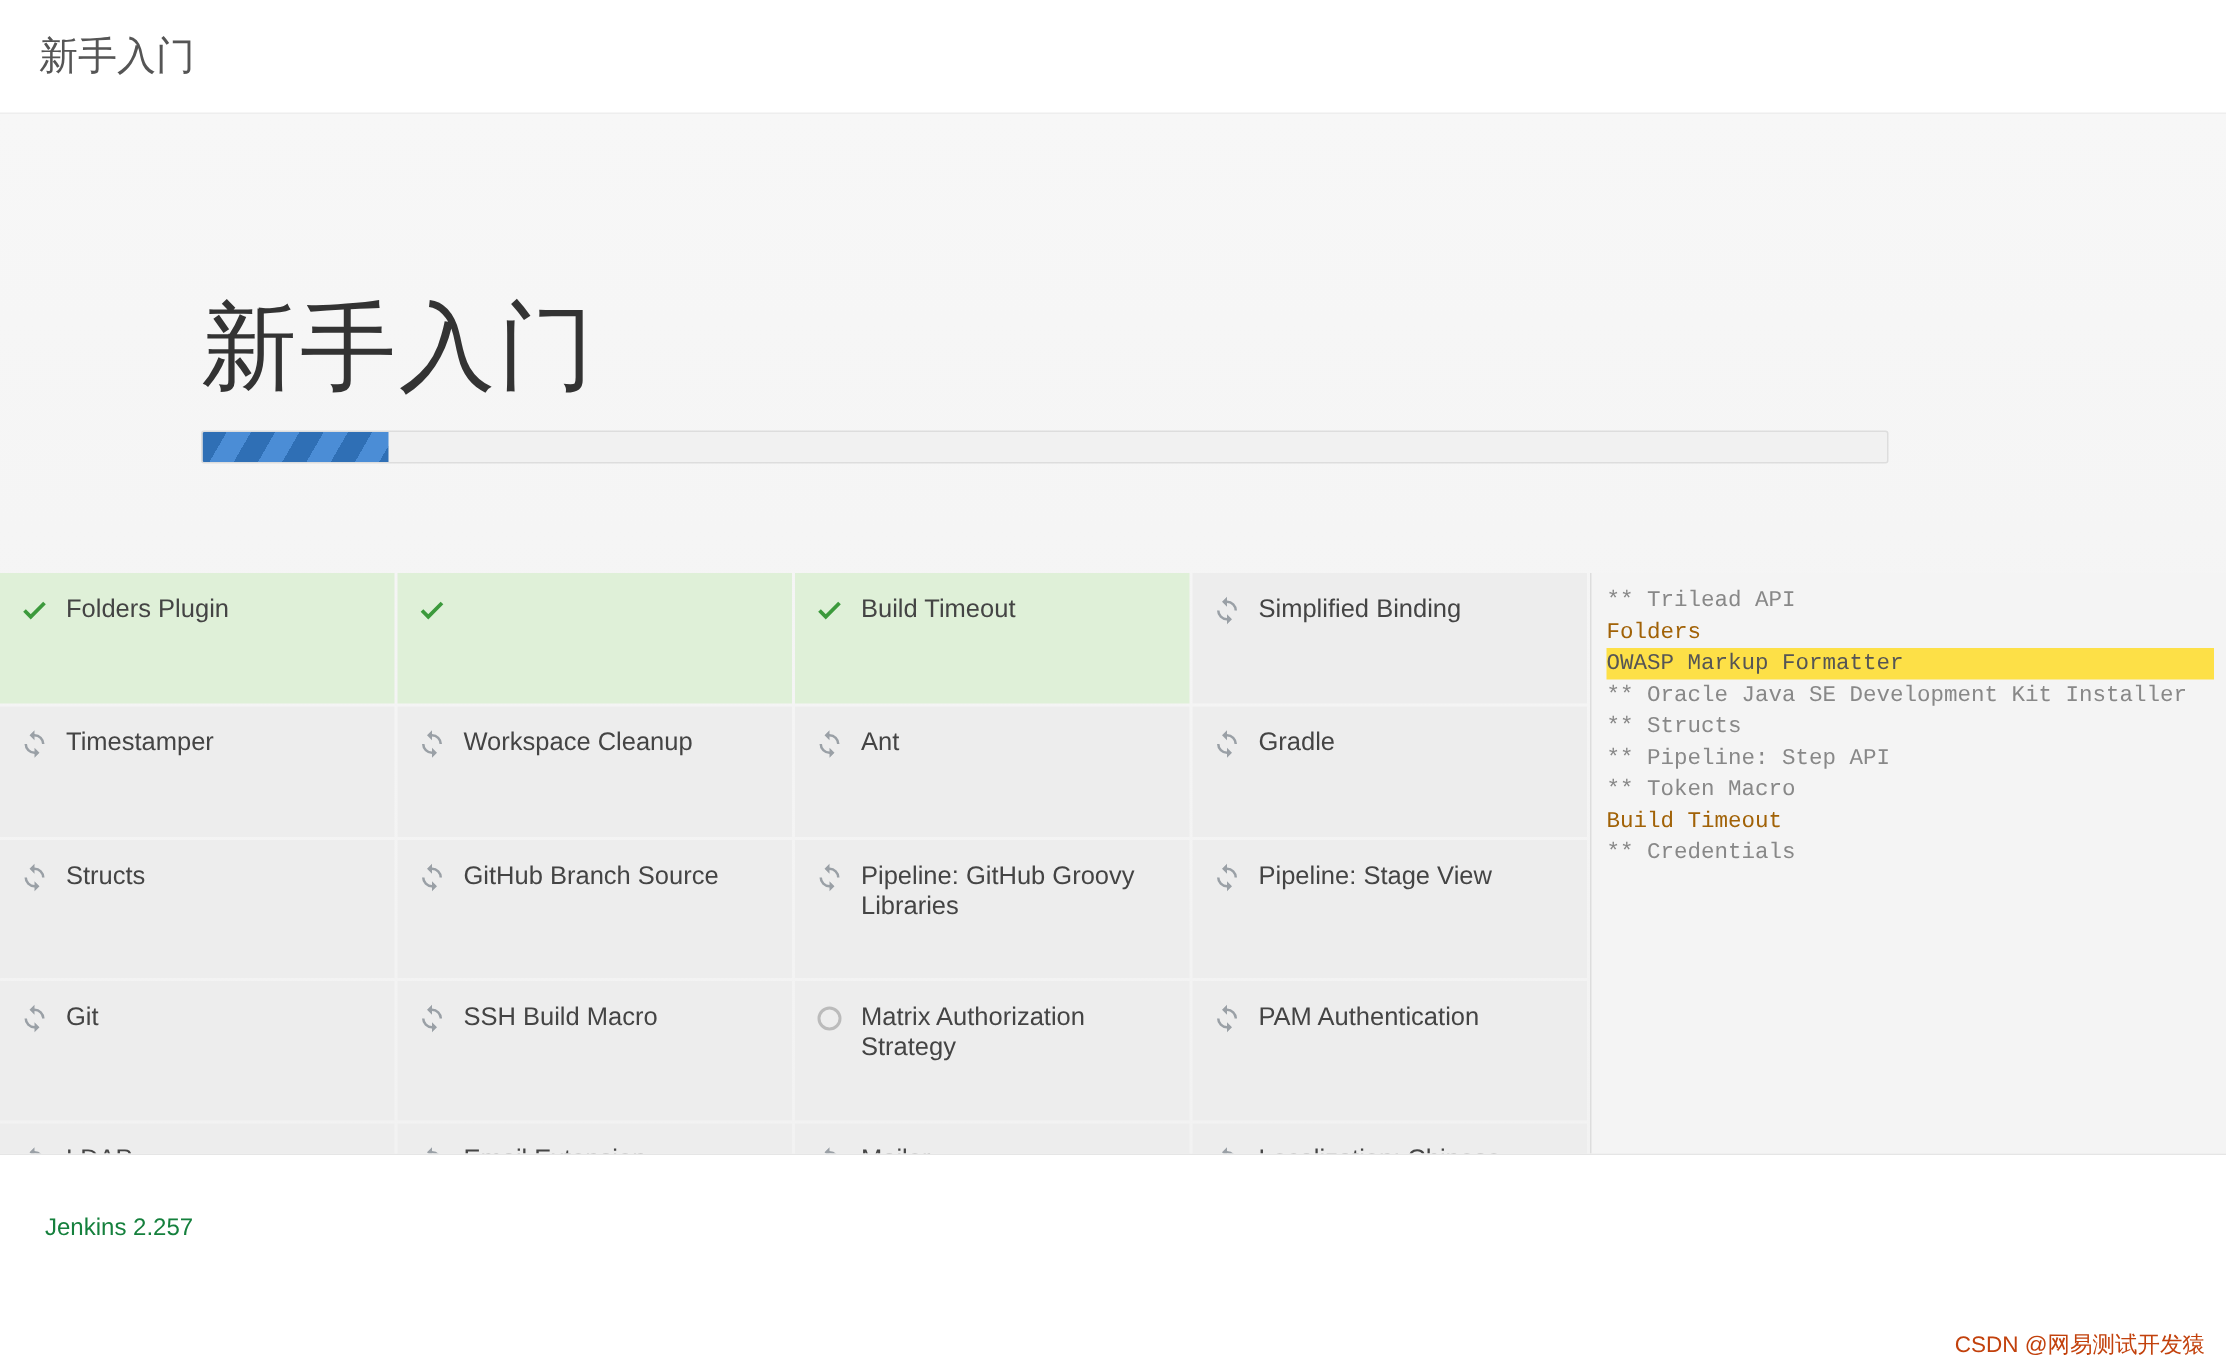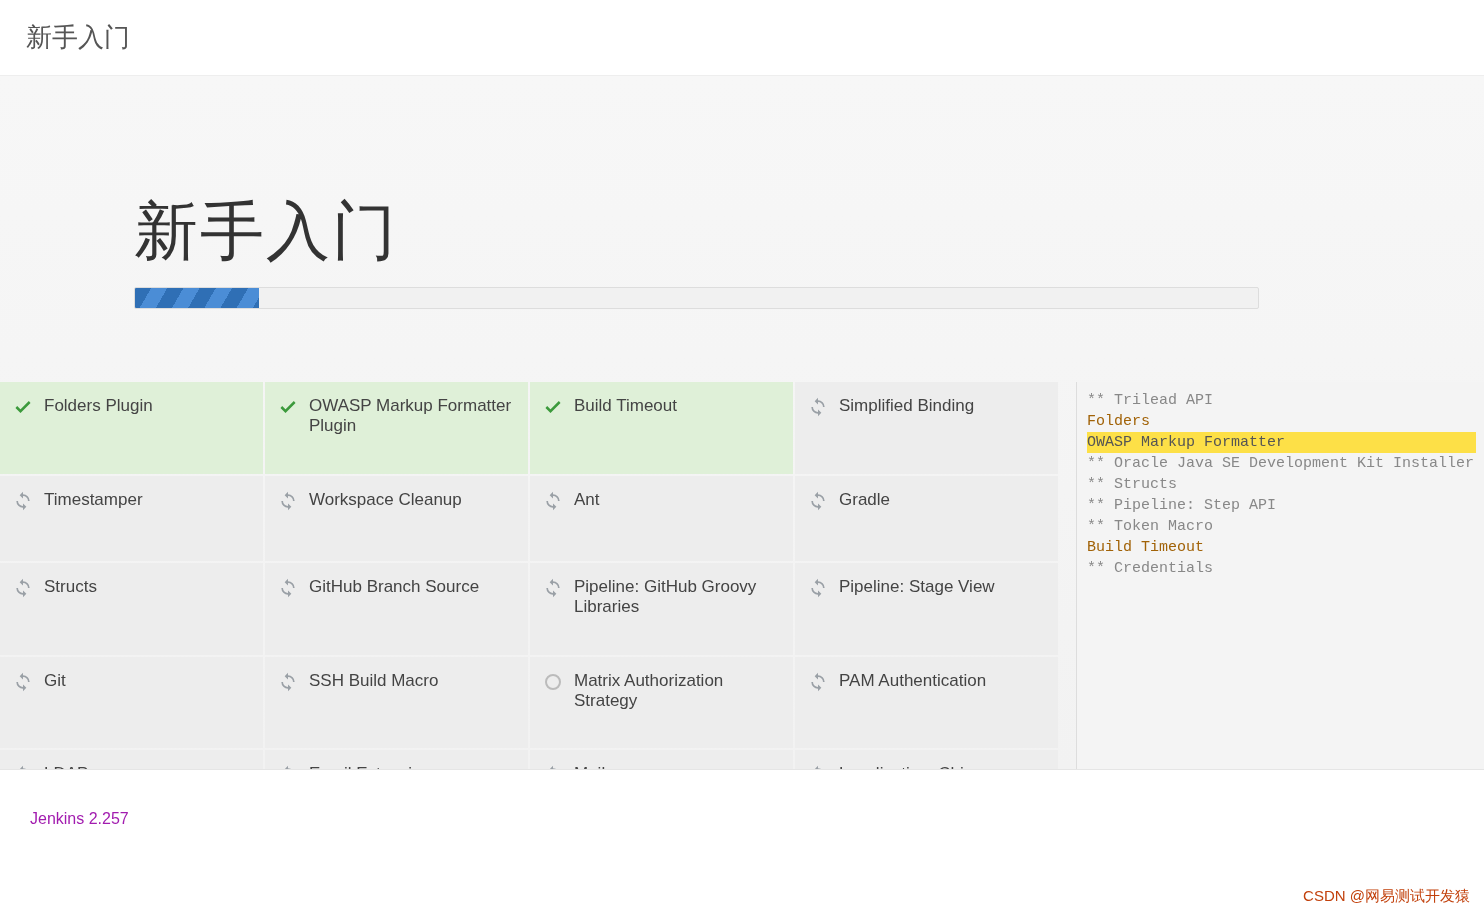"OWASP Markup Formatter Plugin" span { html: <span>OWASP Markup Formatter Plugin</span> -> none }
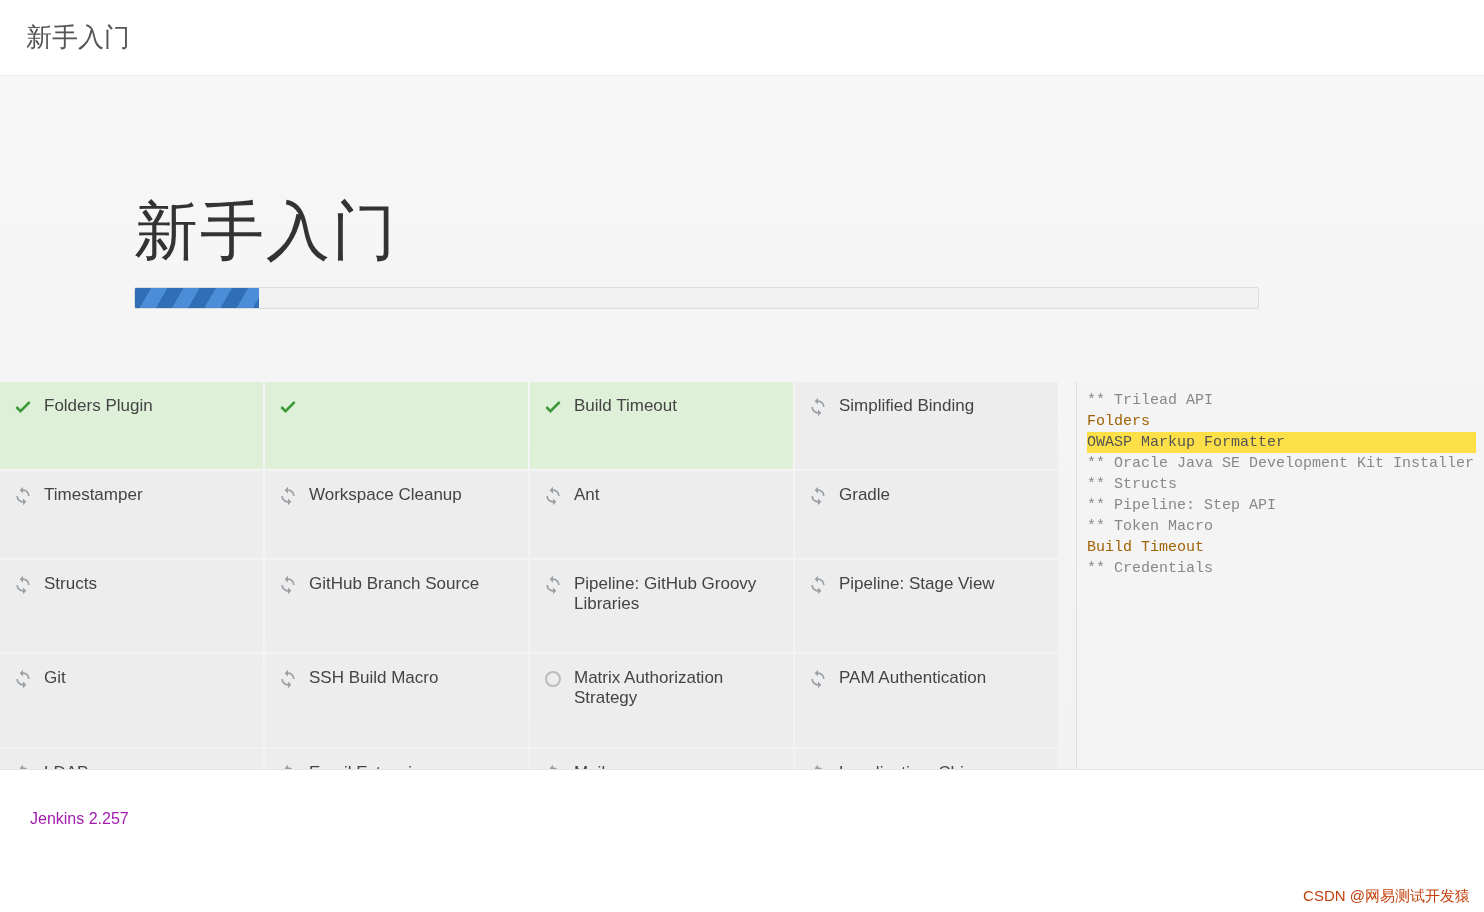"** Trilead API" .sidebar { margin-left: 18px -> 2px }
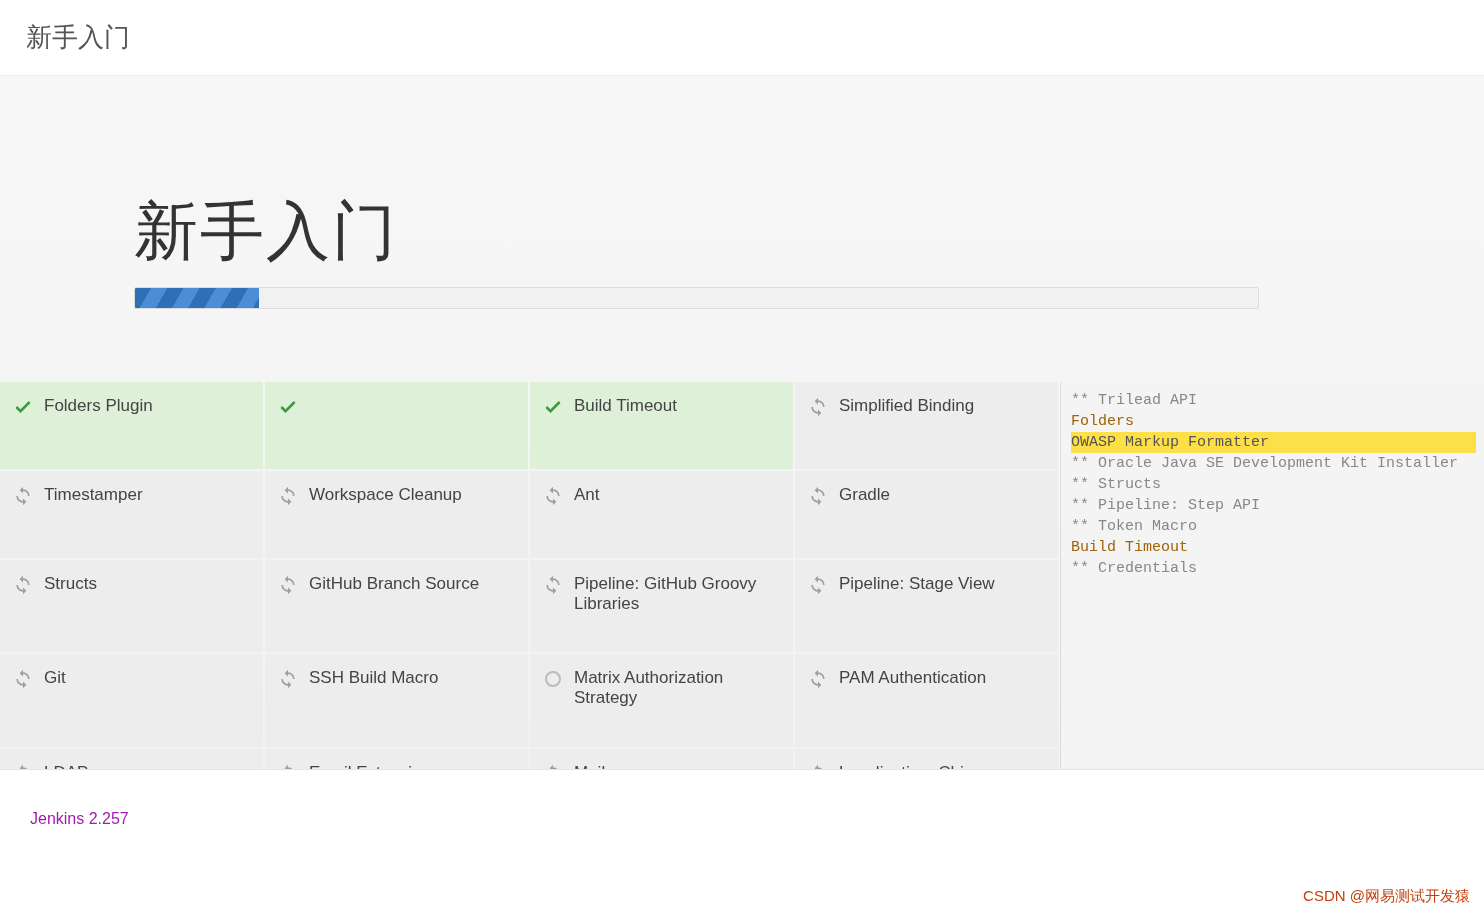"Jenkins 2.257" .footer-text { color: #a21caf -> #15803d }
